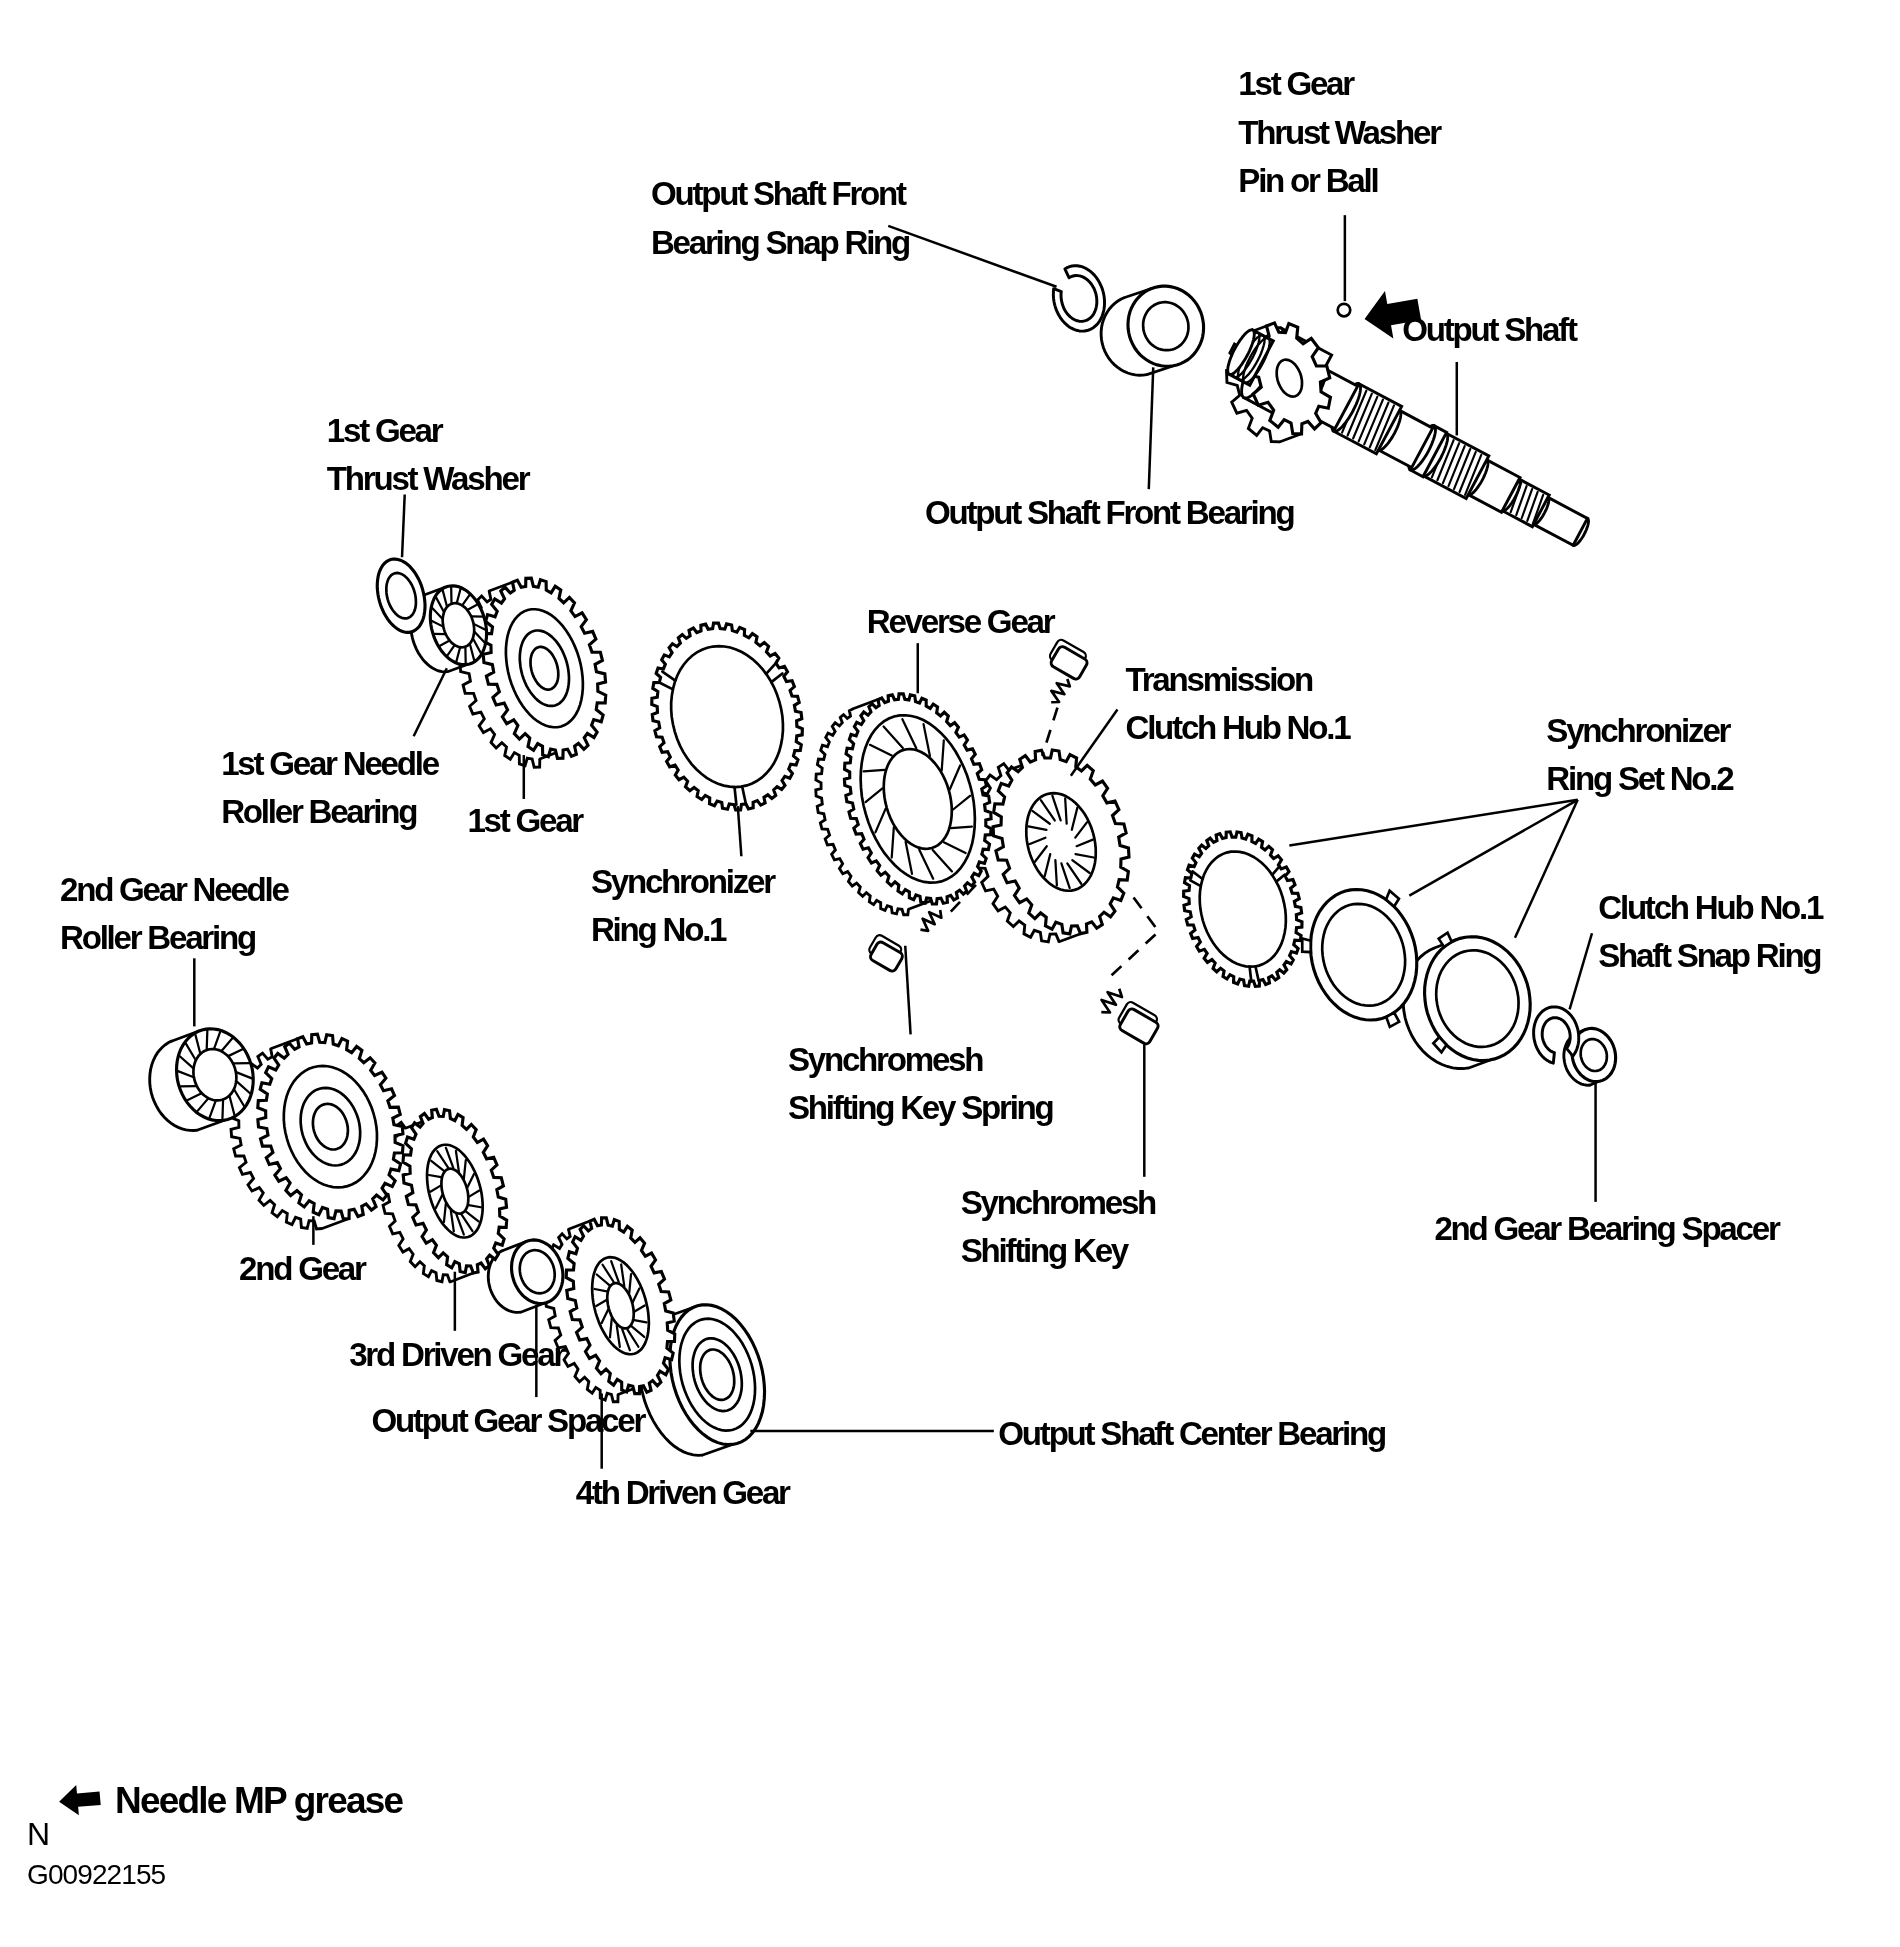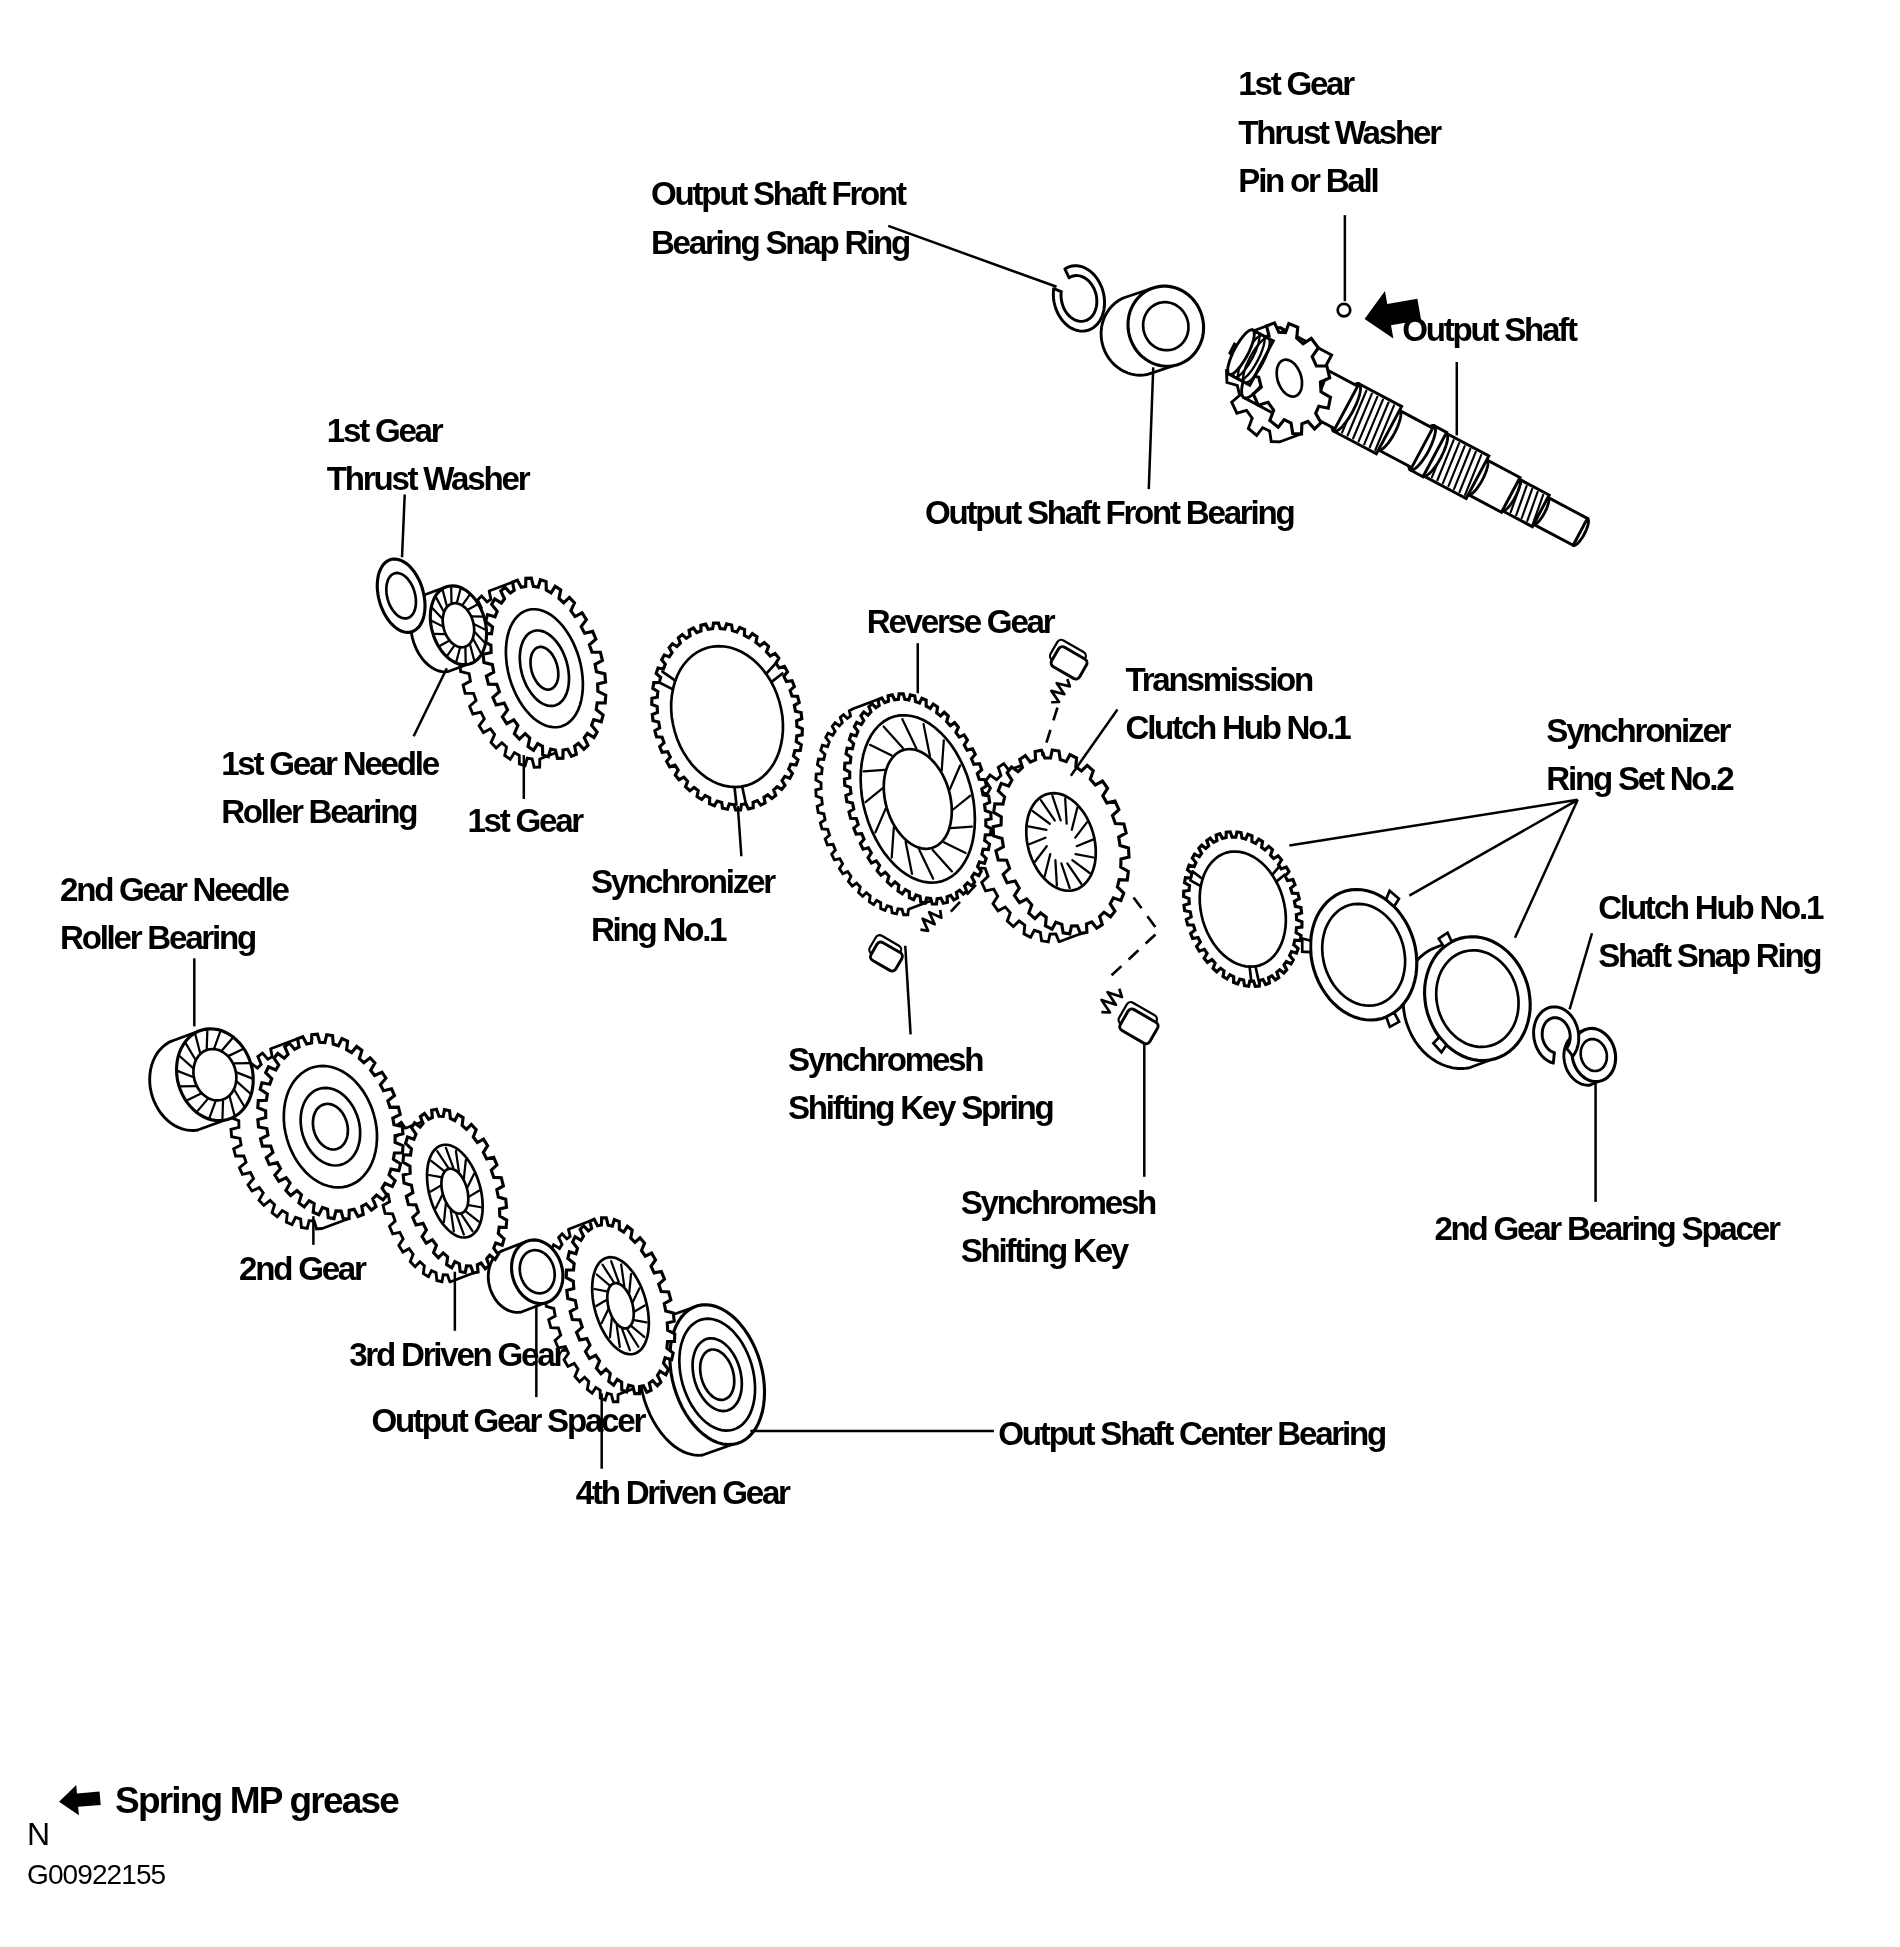"Spring MP grease" div.footer-text { text: Spring -> Needle }
